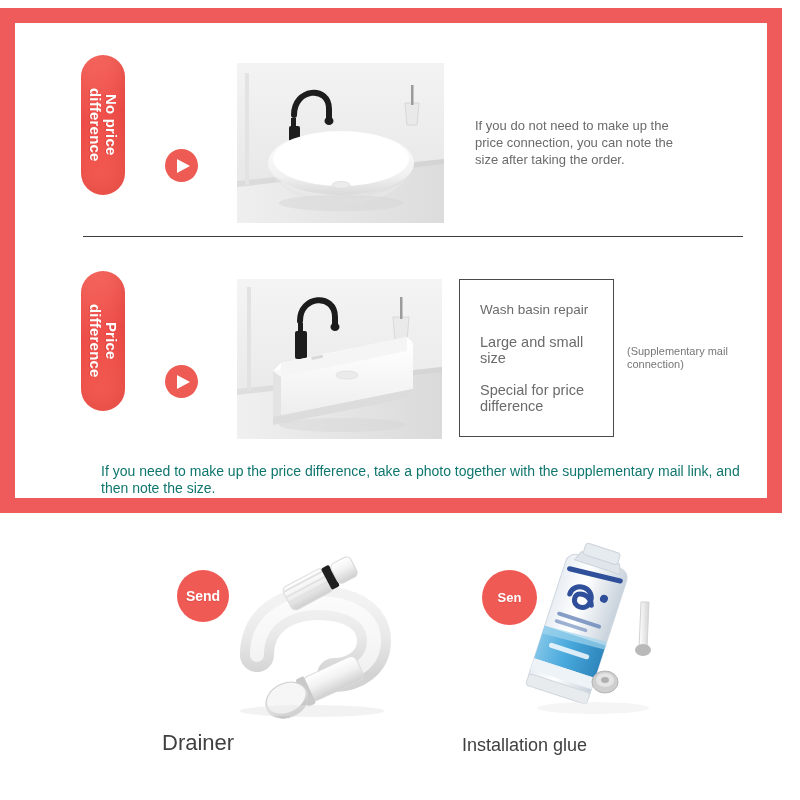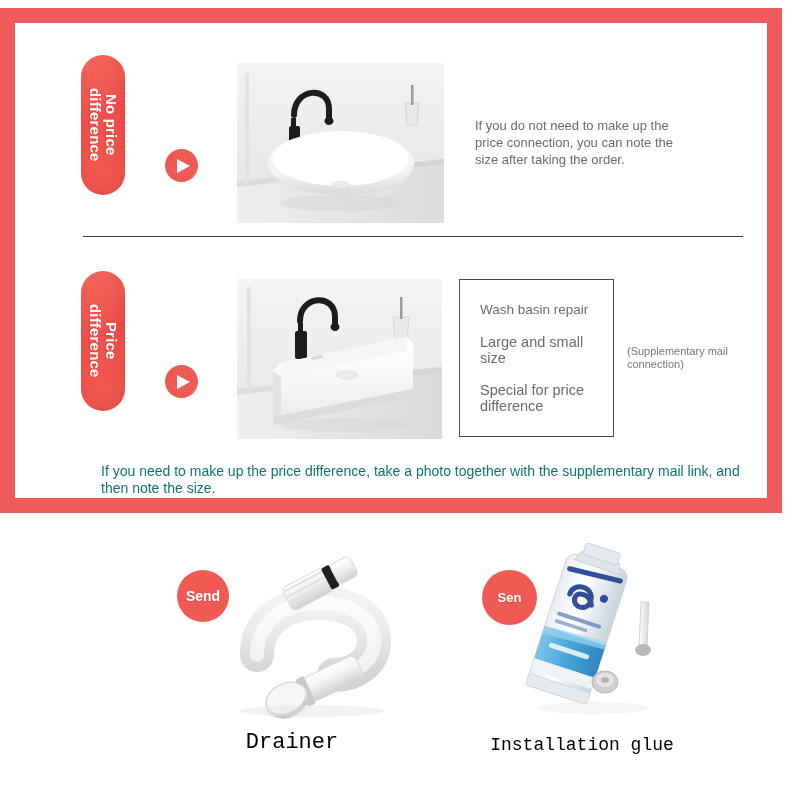"Drainer" .caption { color: #000000 -> #404040; font-family: Liberation Mono, monospace -> none; text-align: center -> left }
